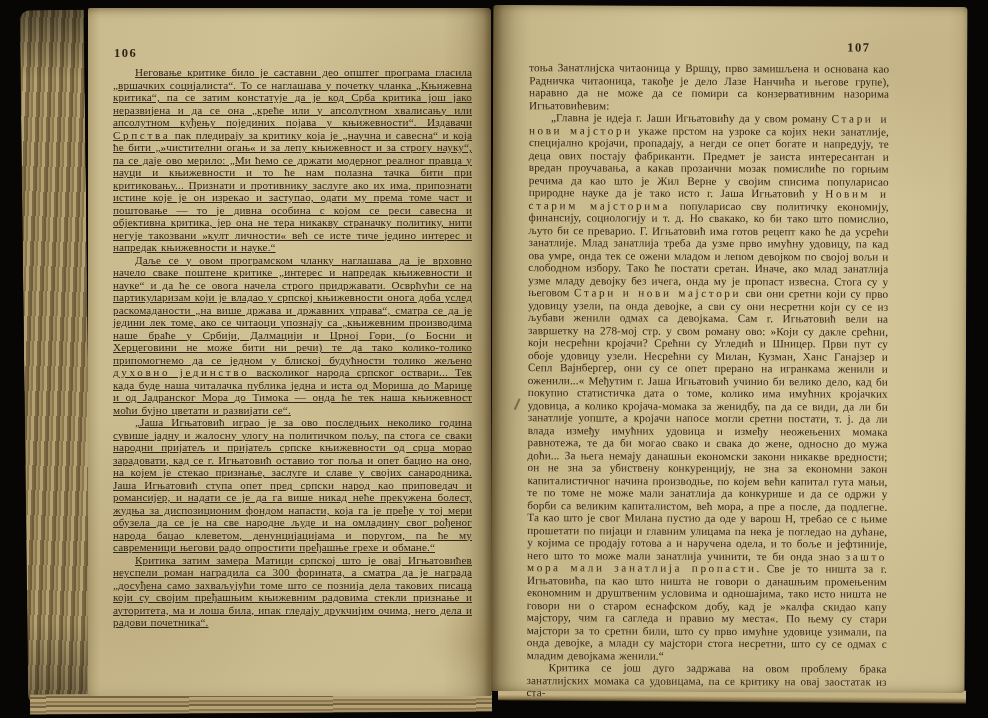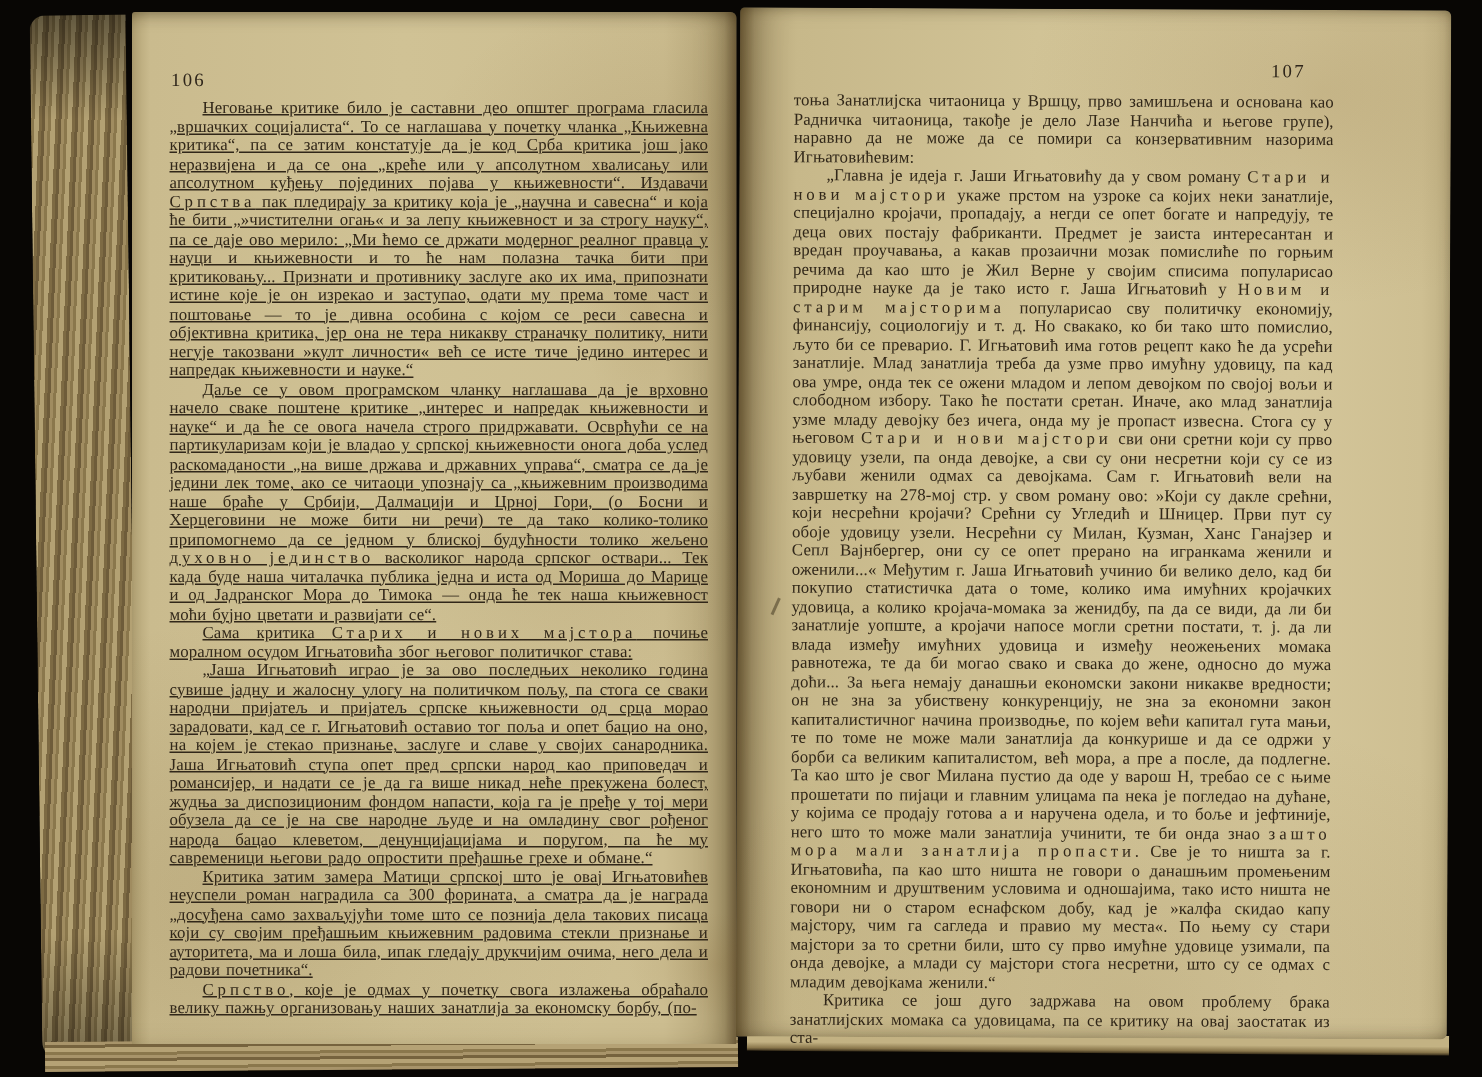"106" .pagenum { font-weight: normal -> bold }
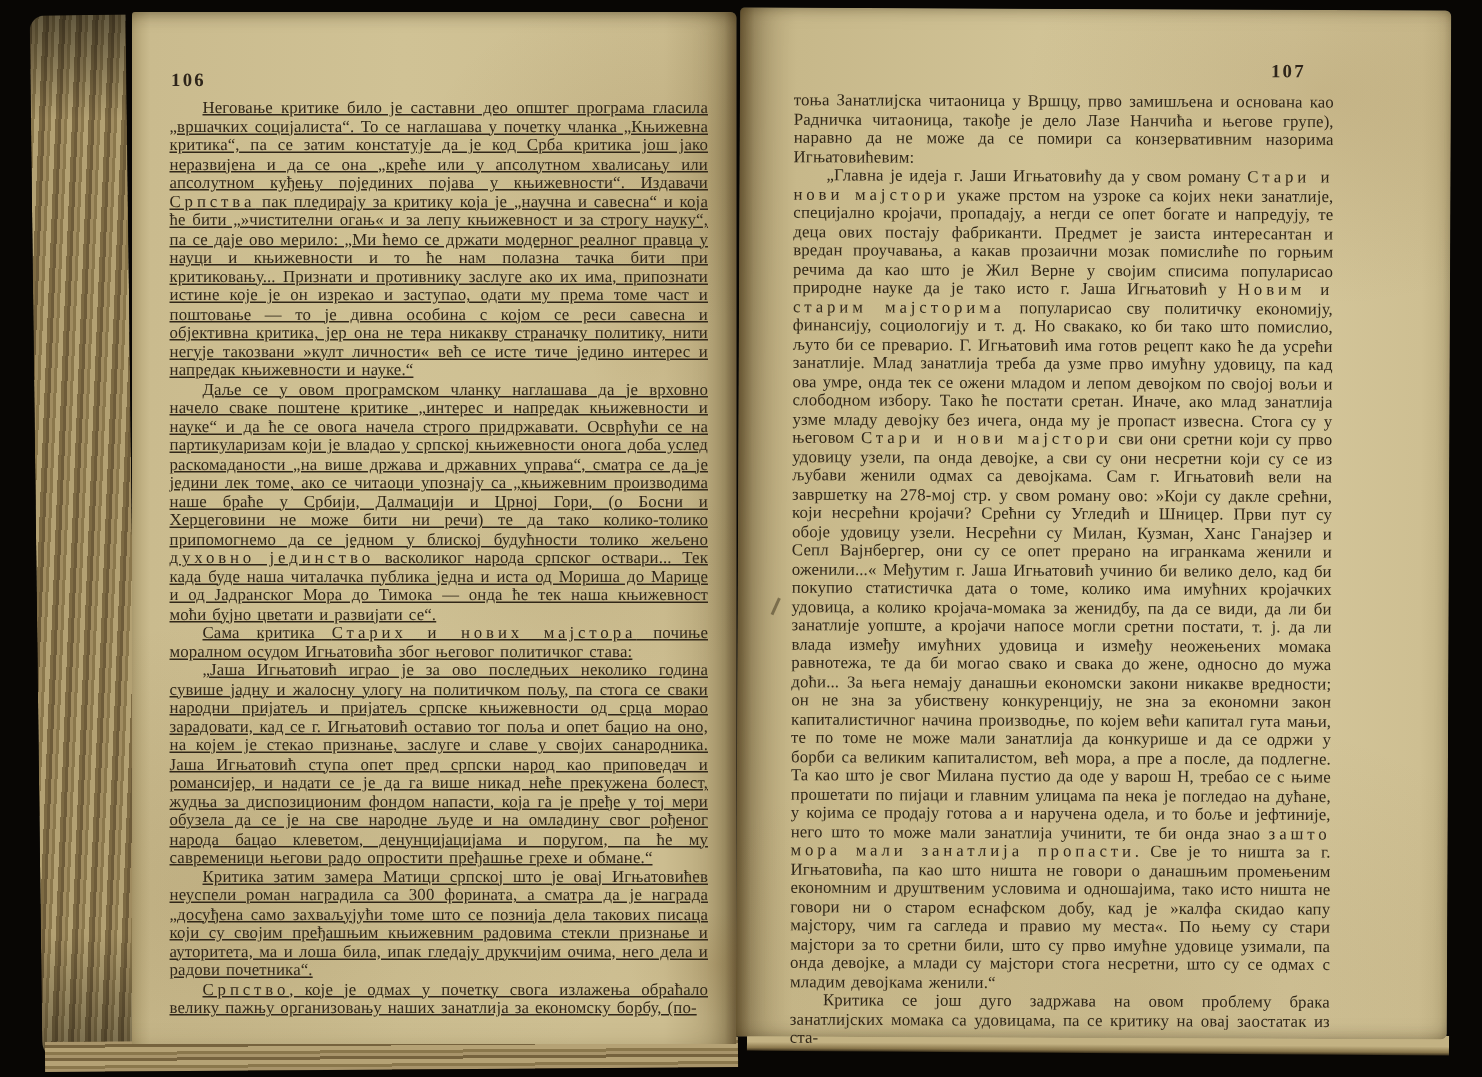"Сама критика Старих и нових" p.para { html: <p><span>Сама критика </span><span>Старих и нових мајстора</span><span> почиње моралном осудом Игњатовића због његовог политичког става:</span></p> -> none }
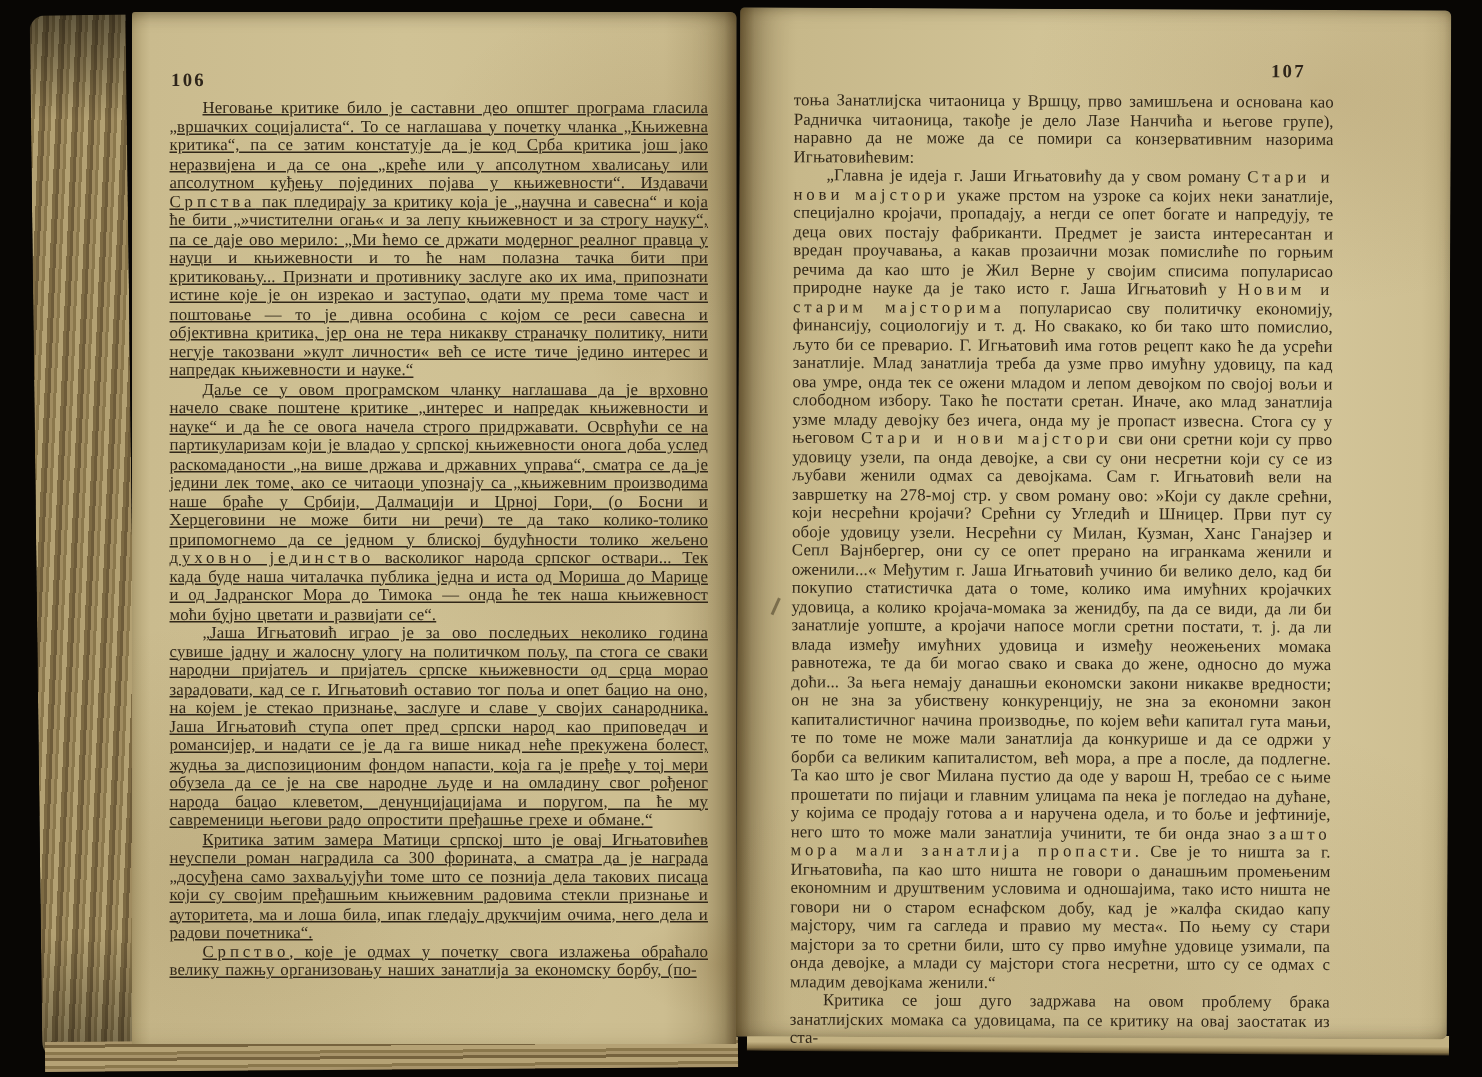"Српство, које је одмах у" p.para { html: <p><span>Српство</span><span>, које је одмах у почетку свога излажења обраћало велику пажњу организовању наших занатлија за економску борбу, (по-</span></p> -> none }
